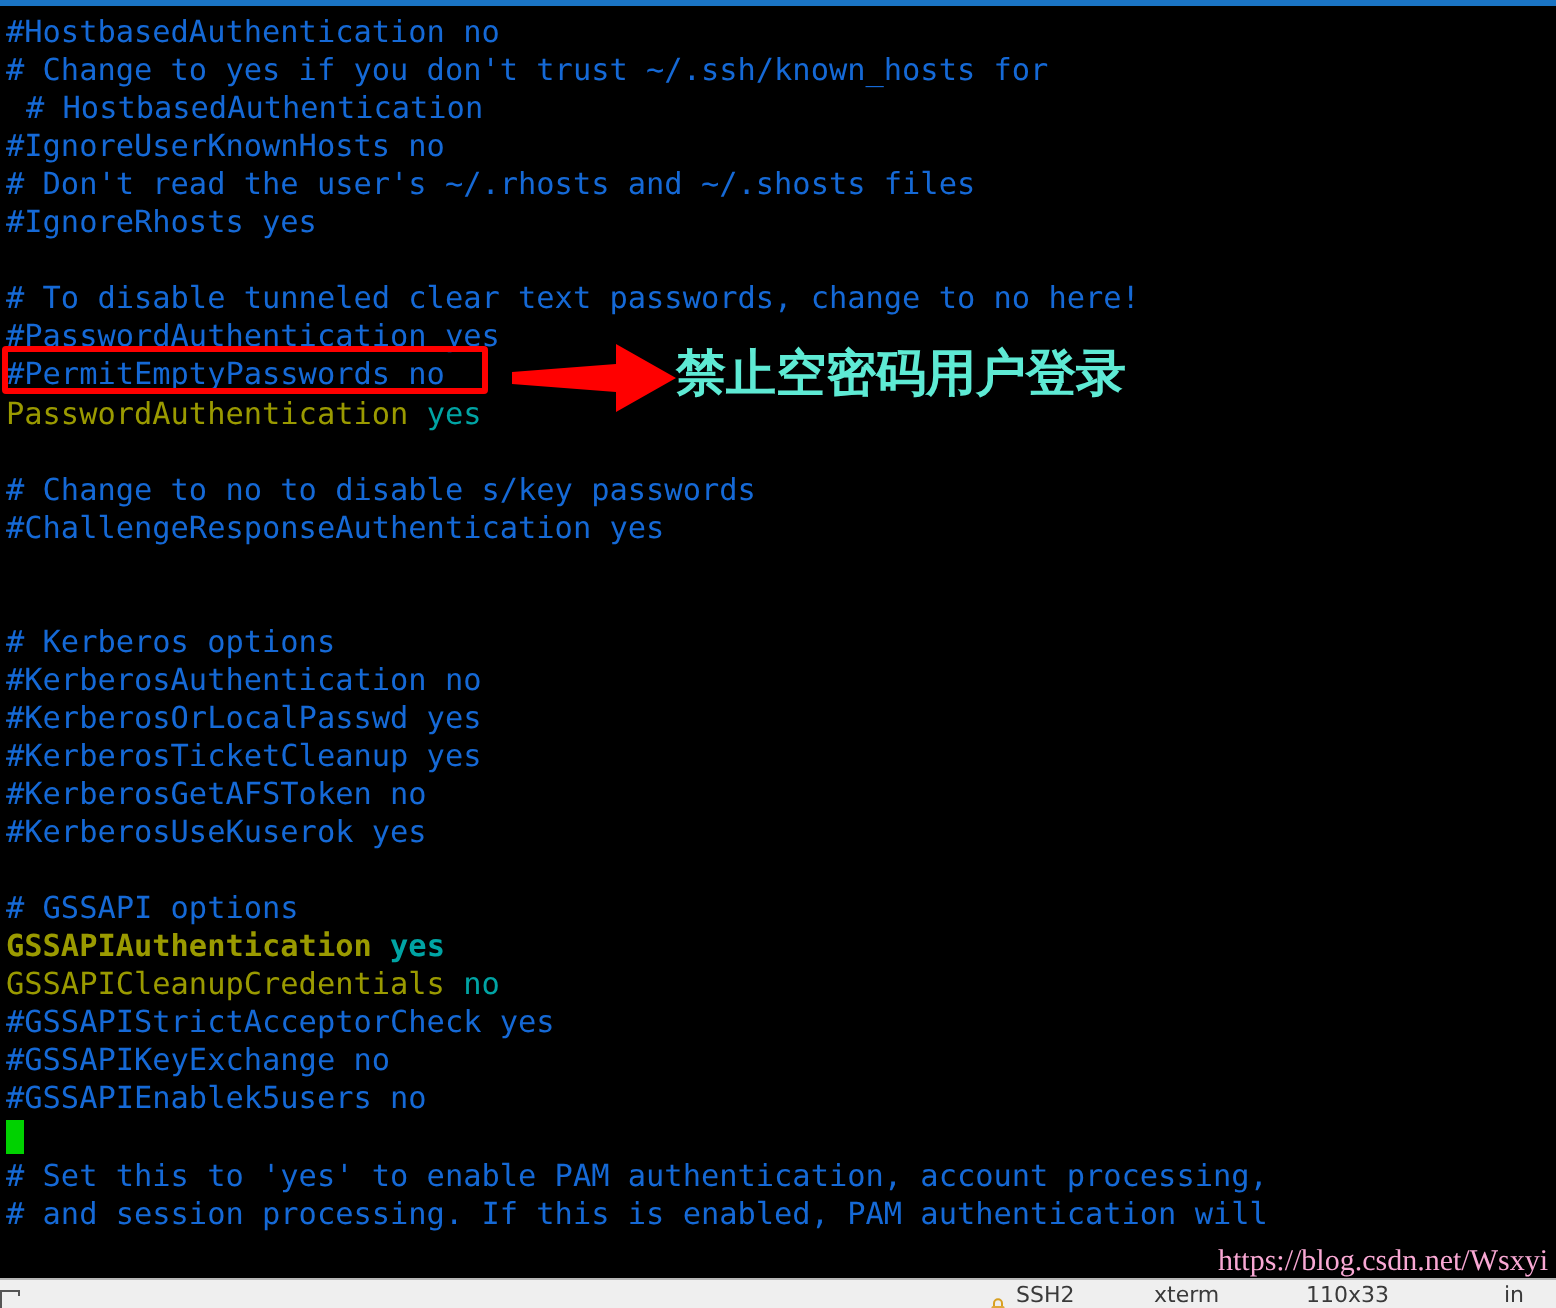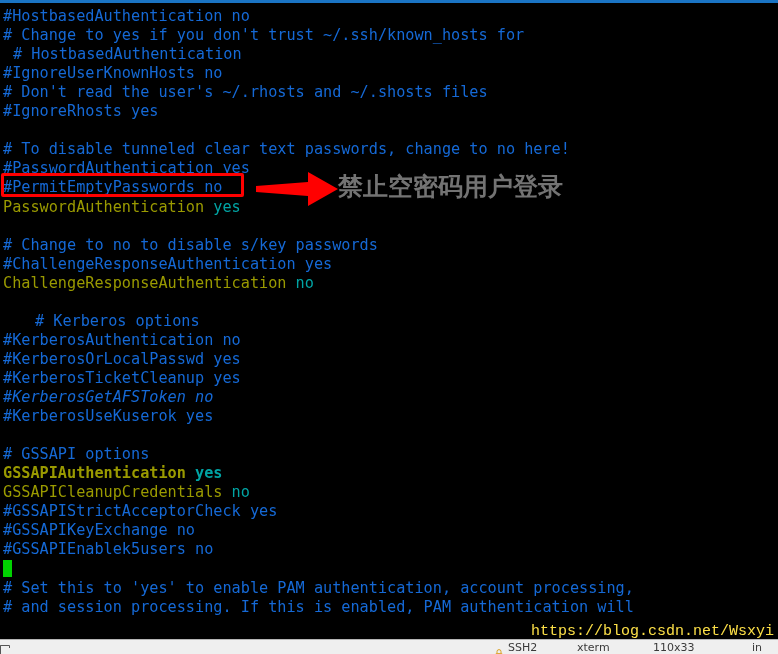"禁止空密码用户登录" #annotation { color: #737373 -> #5eead4 }
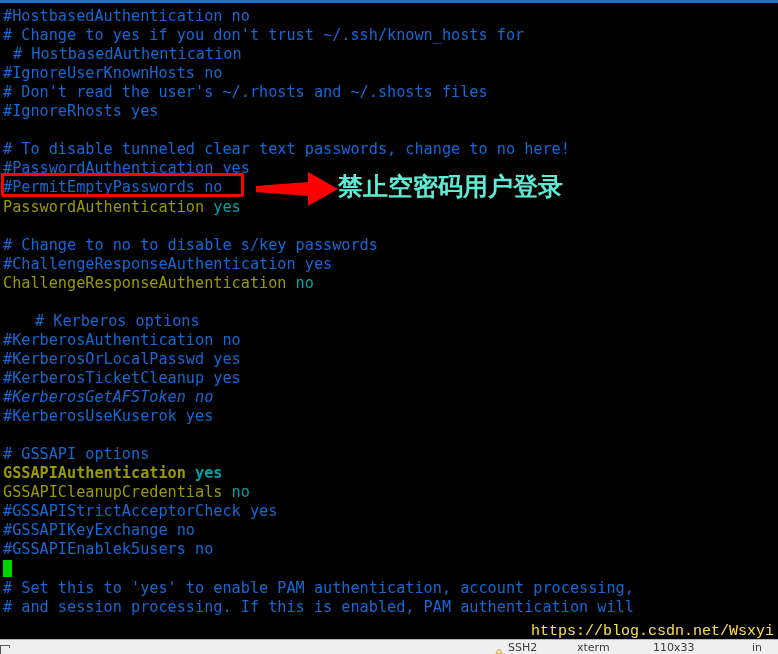"ChallengeResponseAuthentication no" div.line { html: <div><span>ChallengeResponseAuthentication </span><span>no</span></div> -> none }
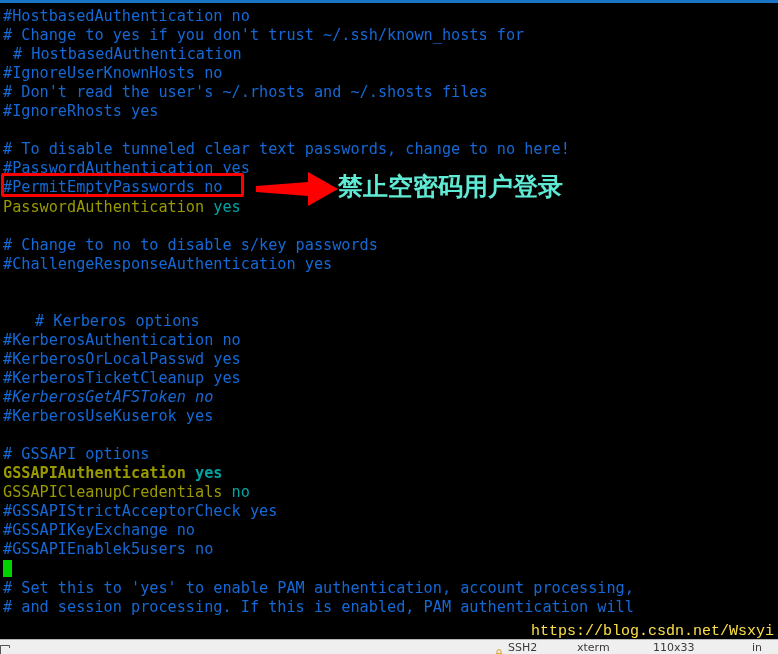"# Kerberos options" div.line { margin-left: 32px -> none }
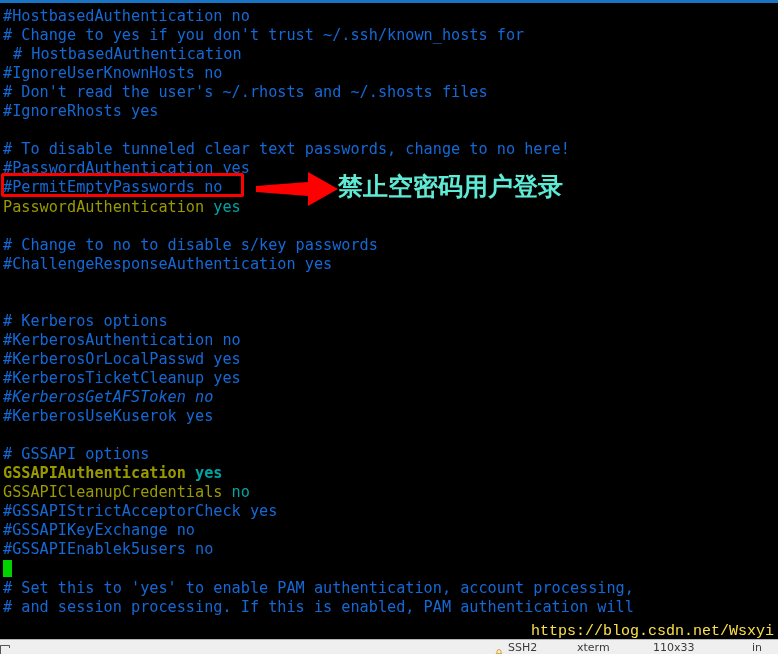"#KerberosGetAFSToken no" div.line { font-style: italic -> none }
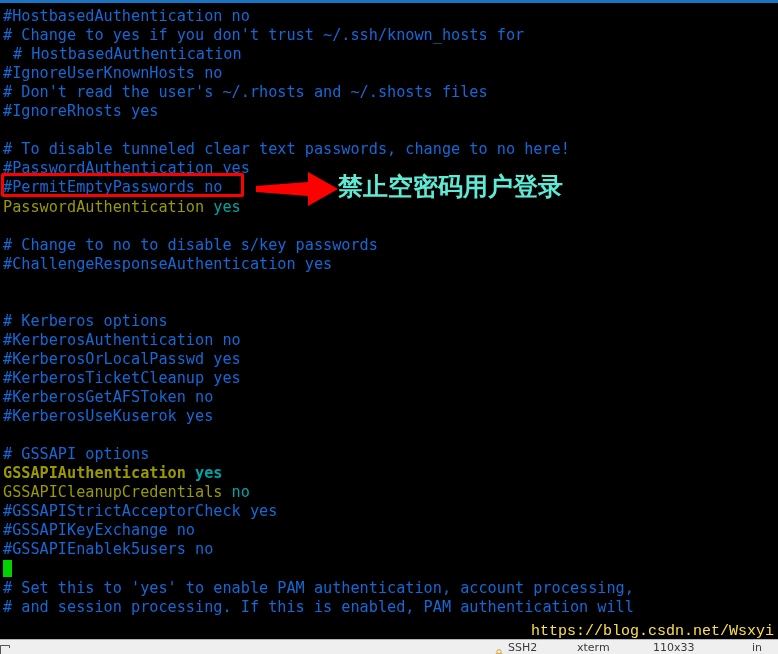"https://blog.csdn.net/Wsxyi" #watermark { color: #fde047 -> #f9a8d4; font-family: Liberation Mono, monospace -> Liberation Serif, serif }
